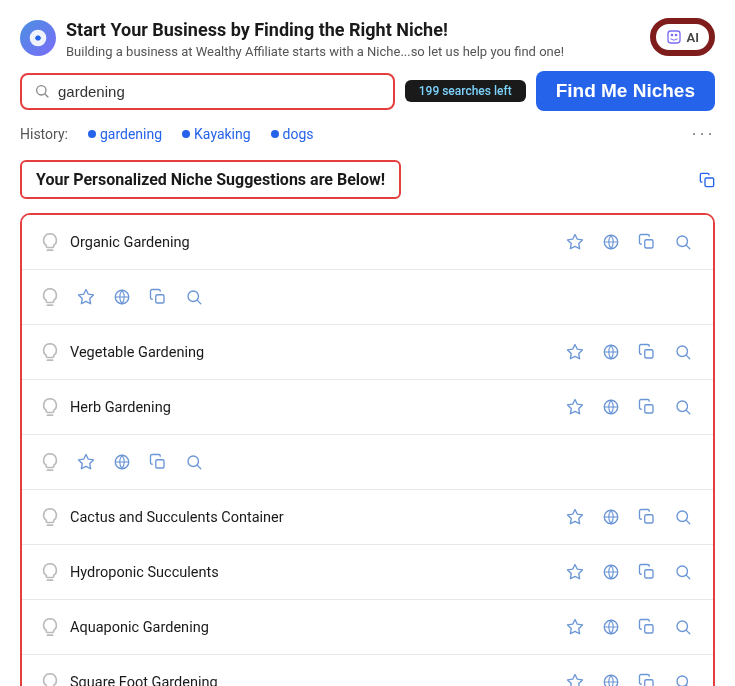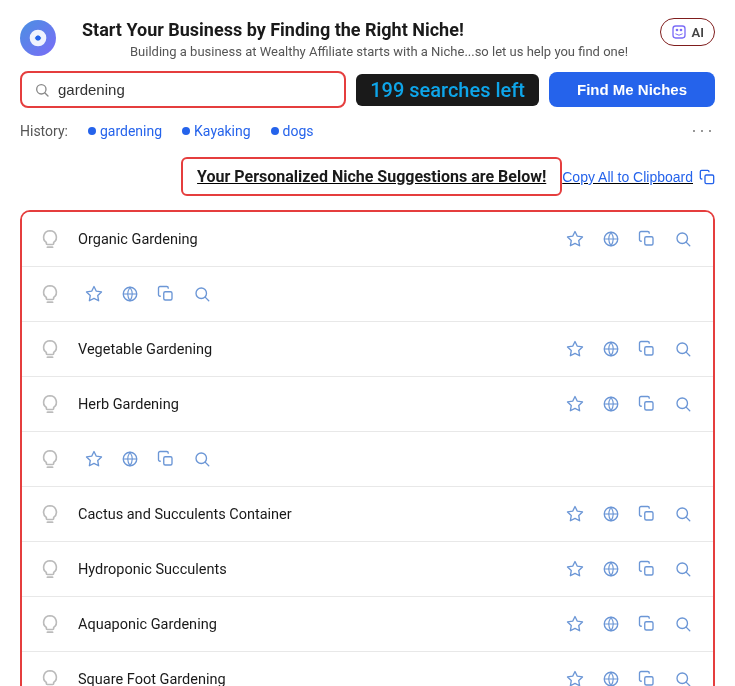"Start Your Business by Finding" .header-left { gap: 26px -> 10px }
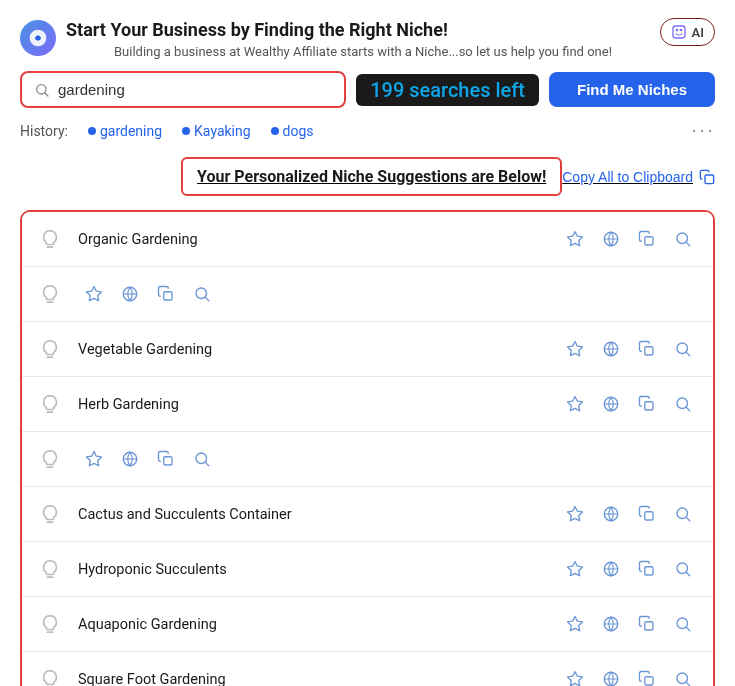"AI" .ai-badge { border: 1px solid #7f1d1d -> 6px solid #7f1d1d }
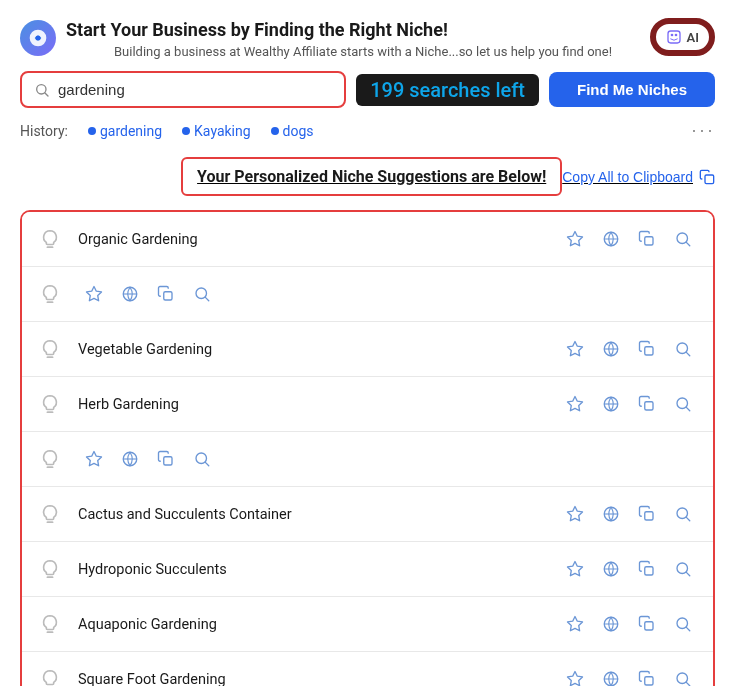"Building a business at Wealthy" .header-text p { margin-left: 48px -> none }
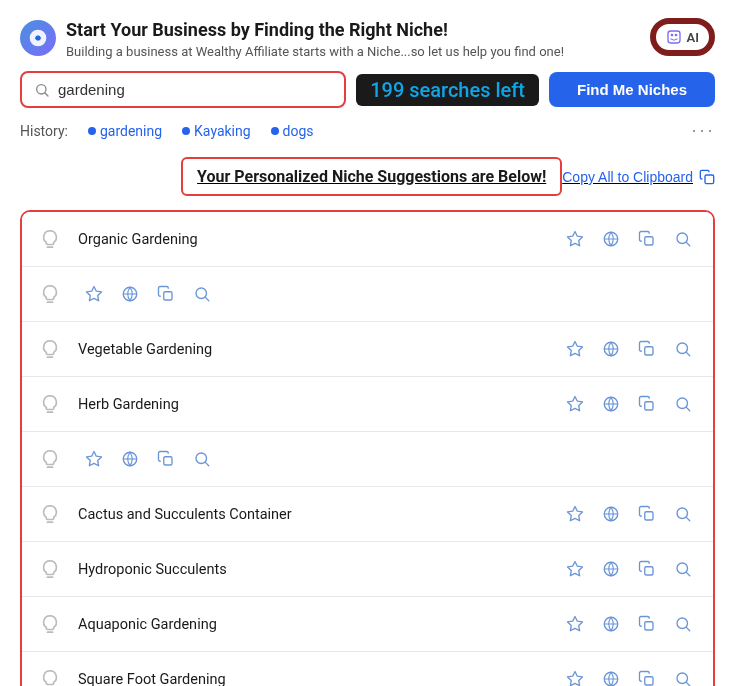"199 searches left" .searches-left { color: #0ea5e9 -> #7dd3fc; font-size: 20px -> 12px }
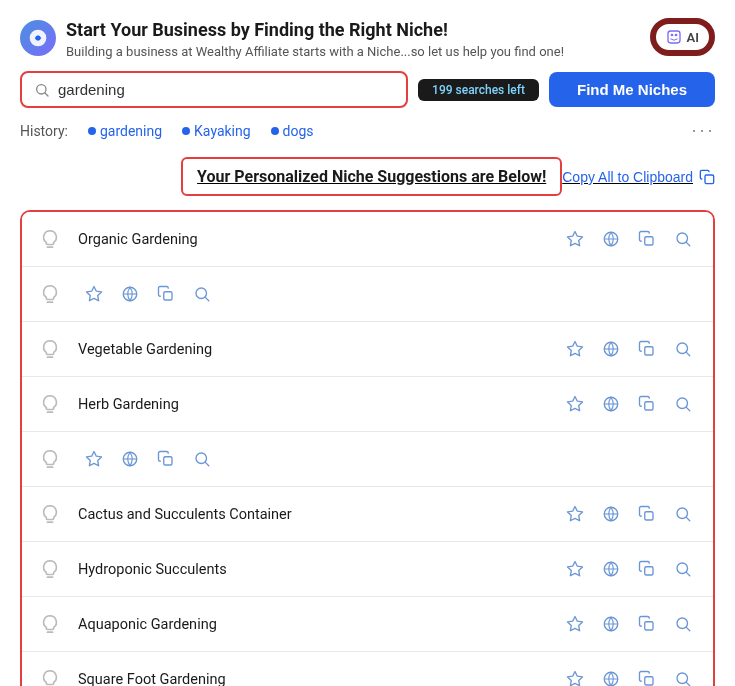"Find Me Niches" .find-btn { font-size: 15px -> 19px; padding: 9px 28px -> 9px 20px }
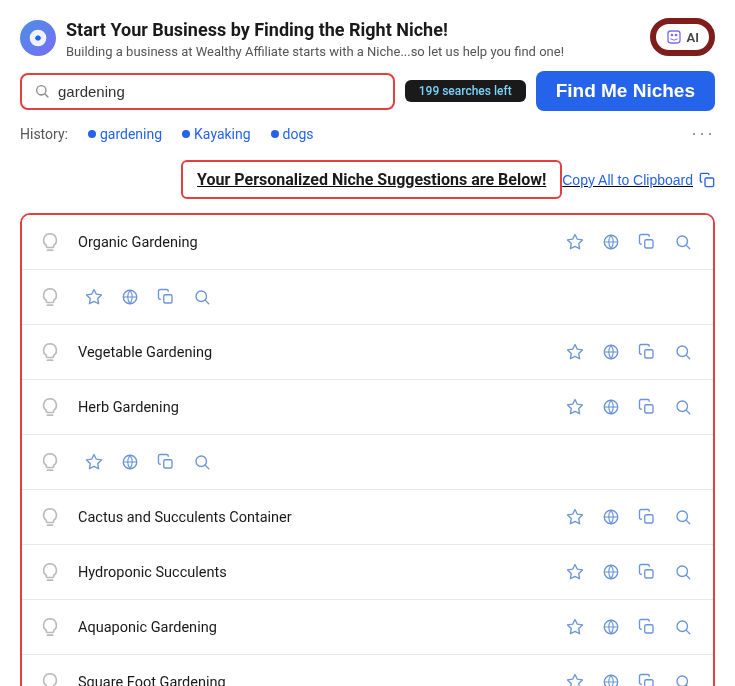"Your Personalized Niche Suggestions are" .suggestions-header { justify-content: flex-end -> space-between; text-decoration: underline -> none }
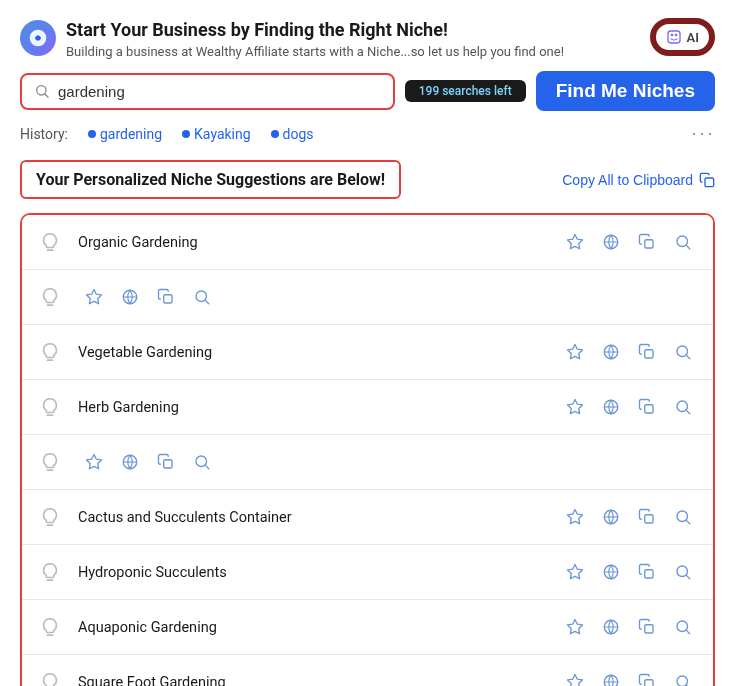"Copy All to Clipboard" span { html: <span>Copy All to Clipboard</span> -> none }
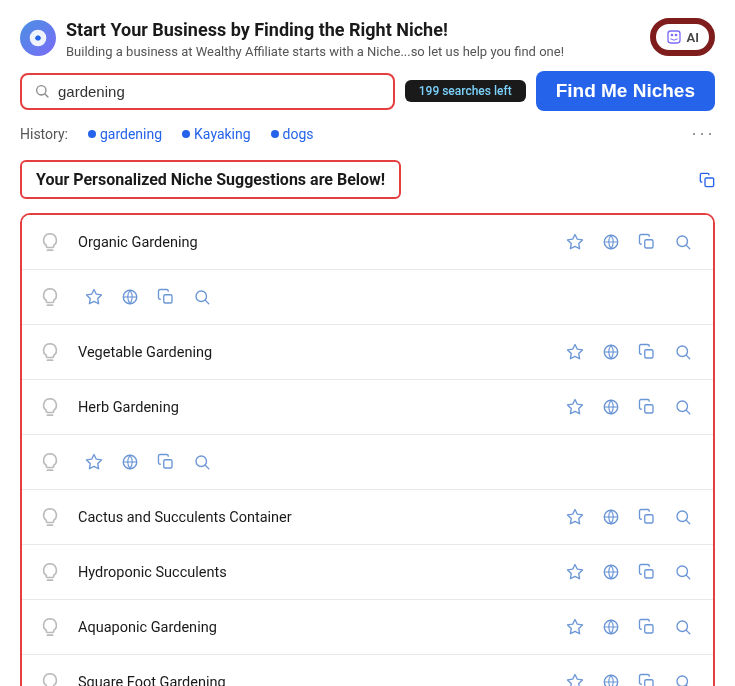"Organic Gardening" .niche-item { gap: 8px -> none }
